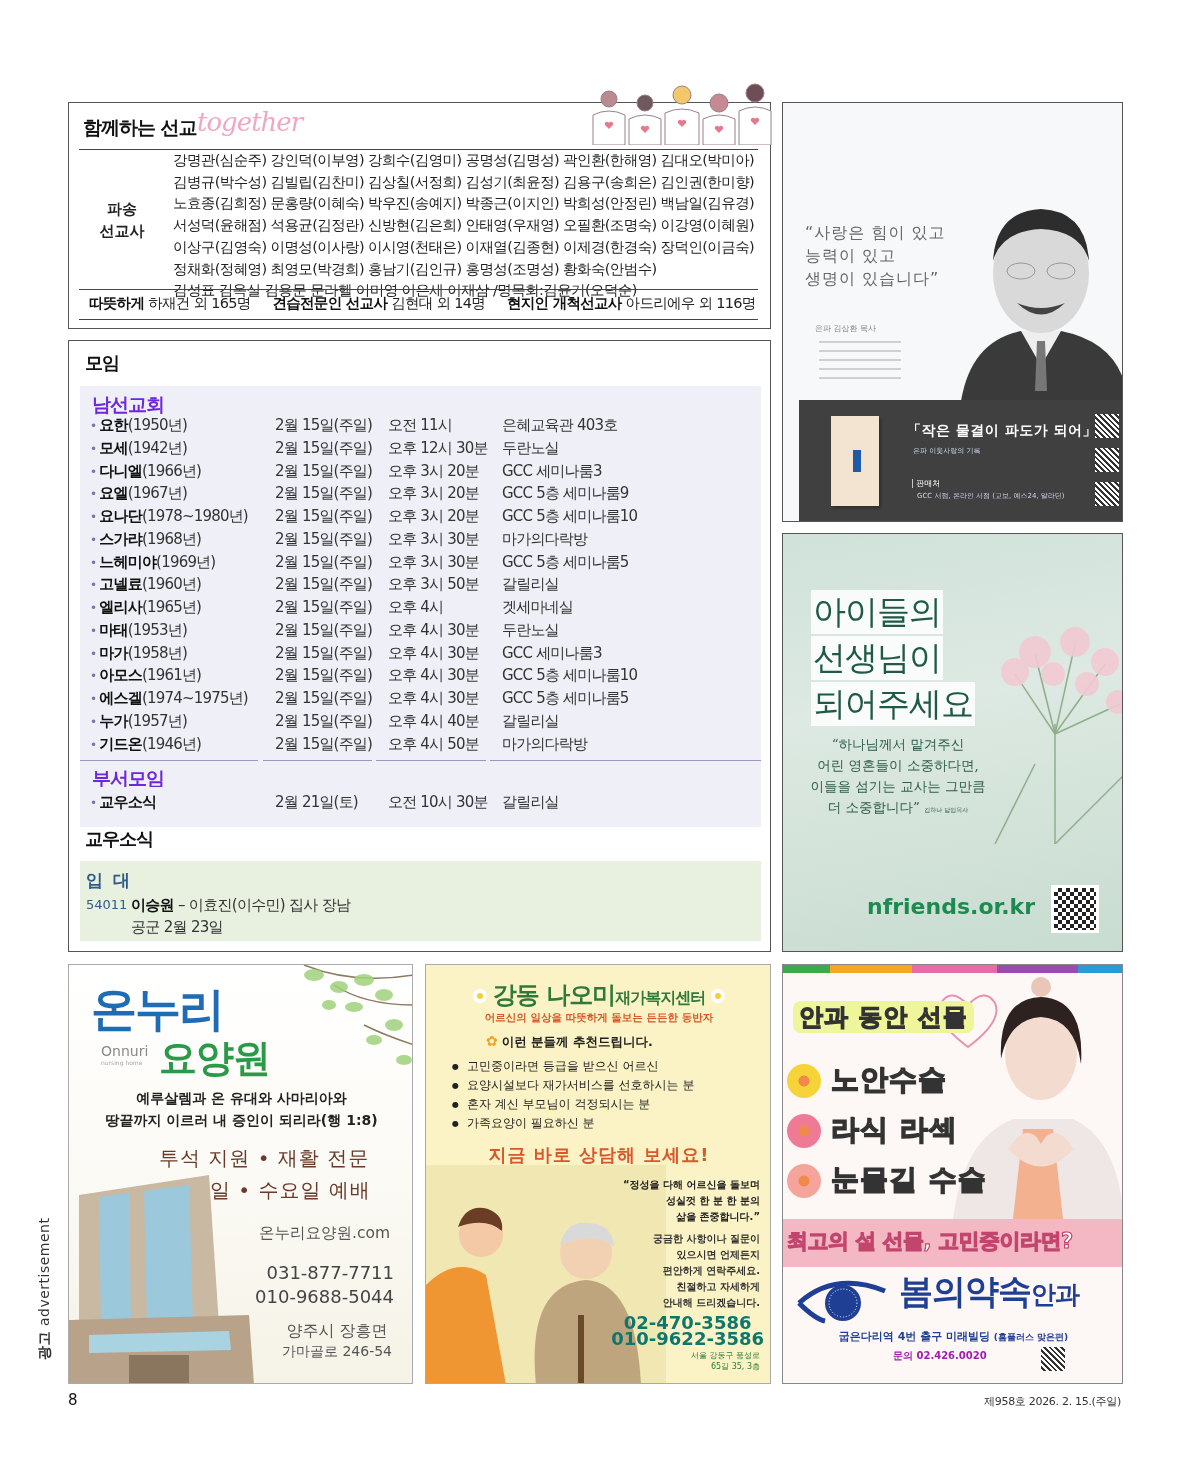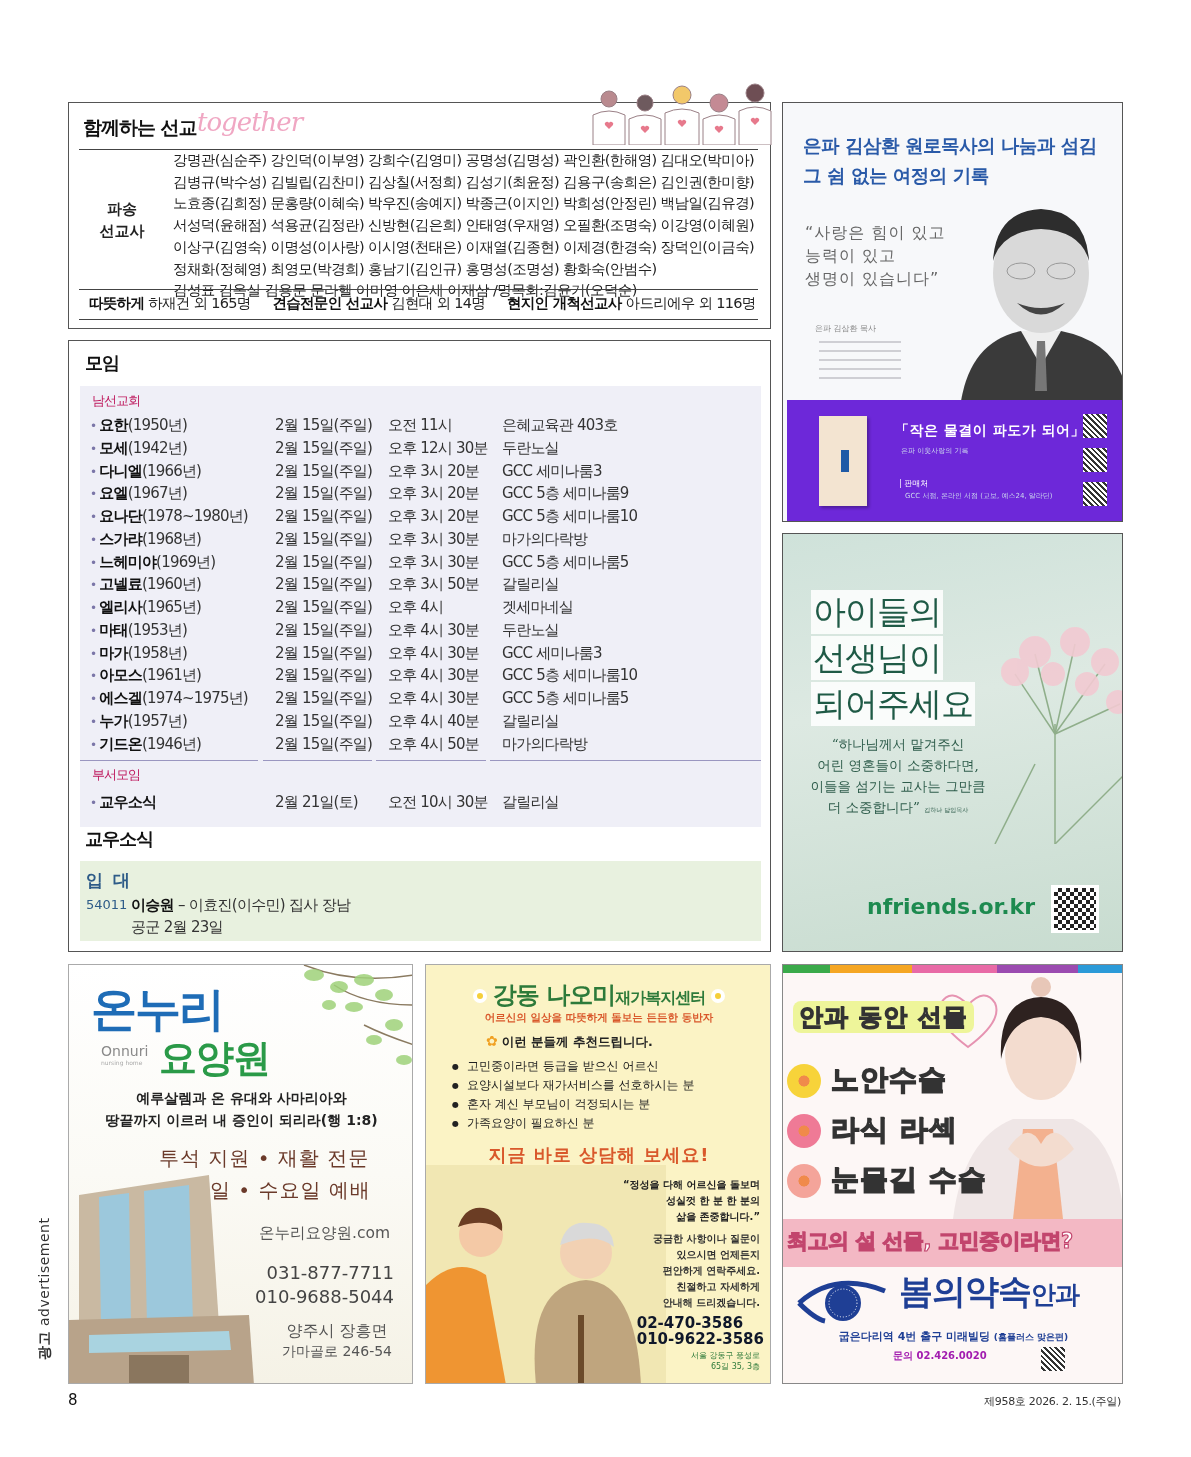"은파 김삼환 원로목사의 나눔과 섬김" div.t { html: <div> <div>은파 김삼환 원로목사의 나눔과 섬김</div> <div>그 쉼 없는 여정의 기록</div> </div> -> none }
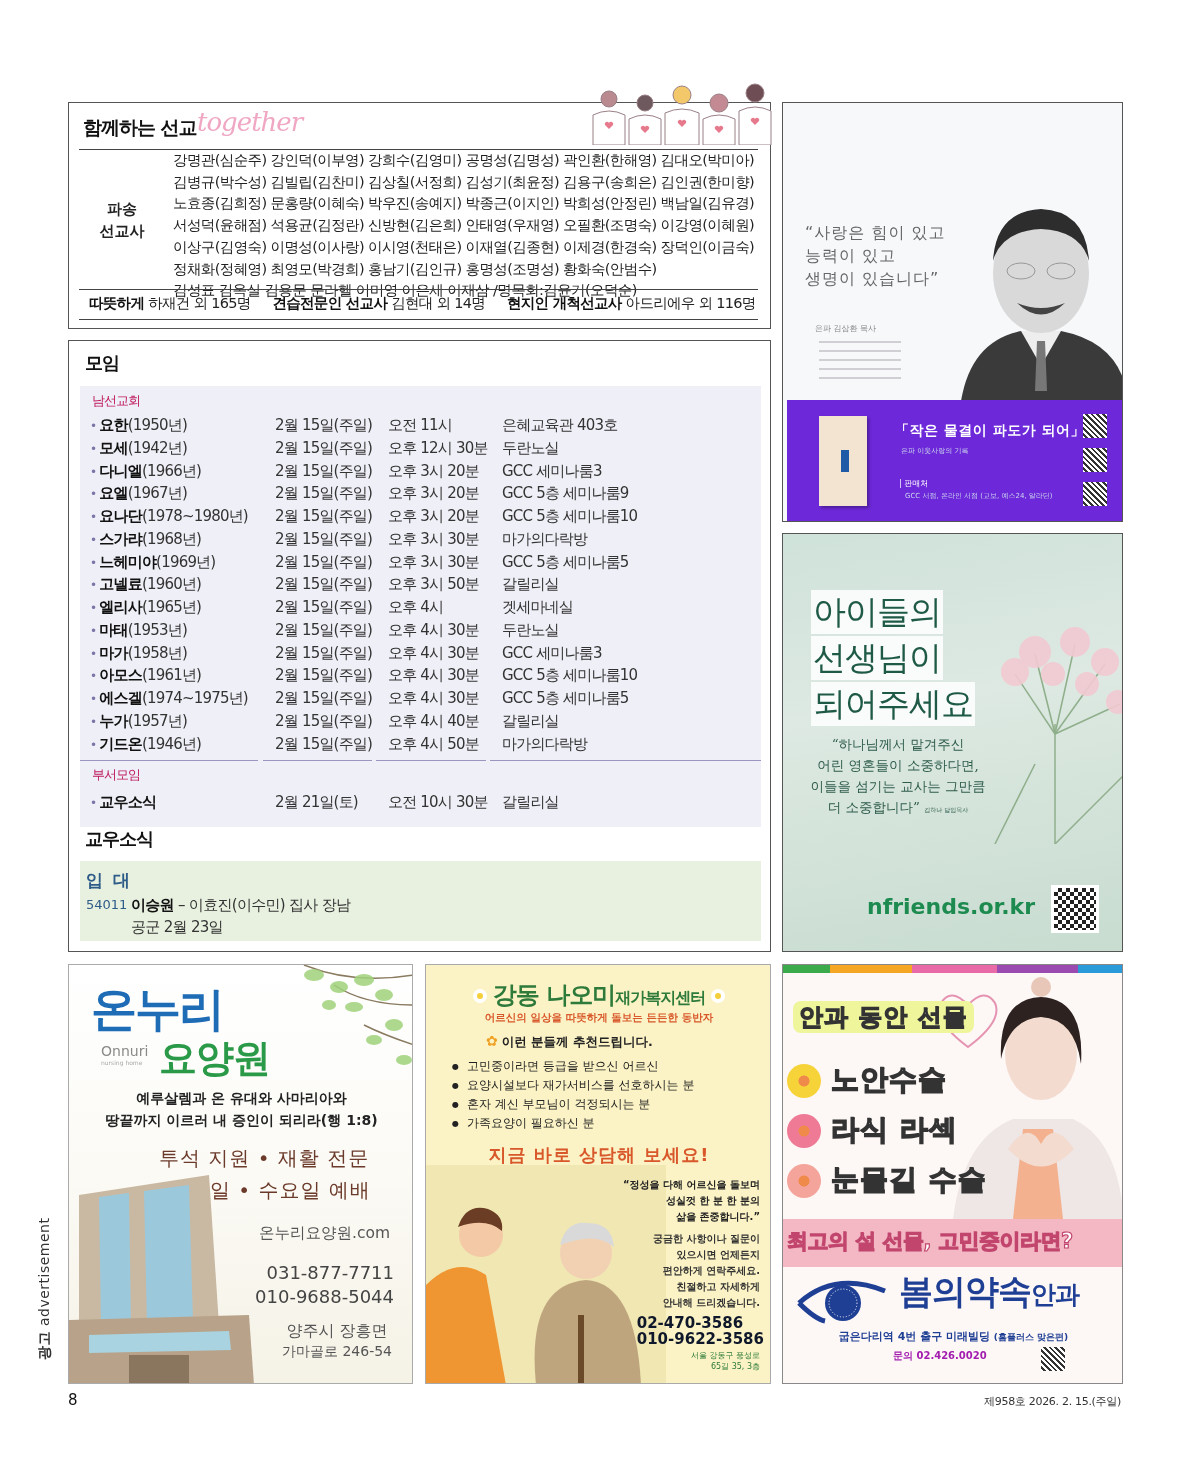"남선교회" #gather .sub { color: #be185d -> #6d28d9; font-size: 13px -> 19px; font-weight: normal -> bold }
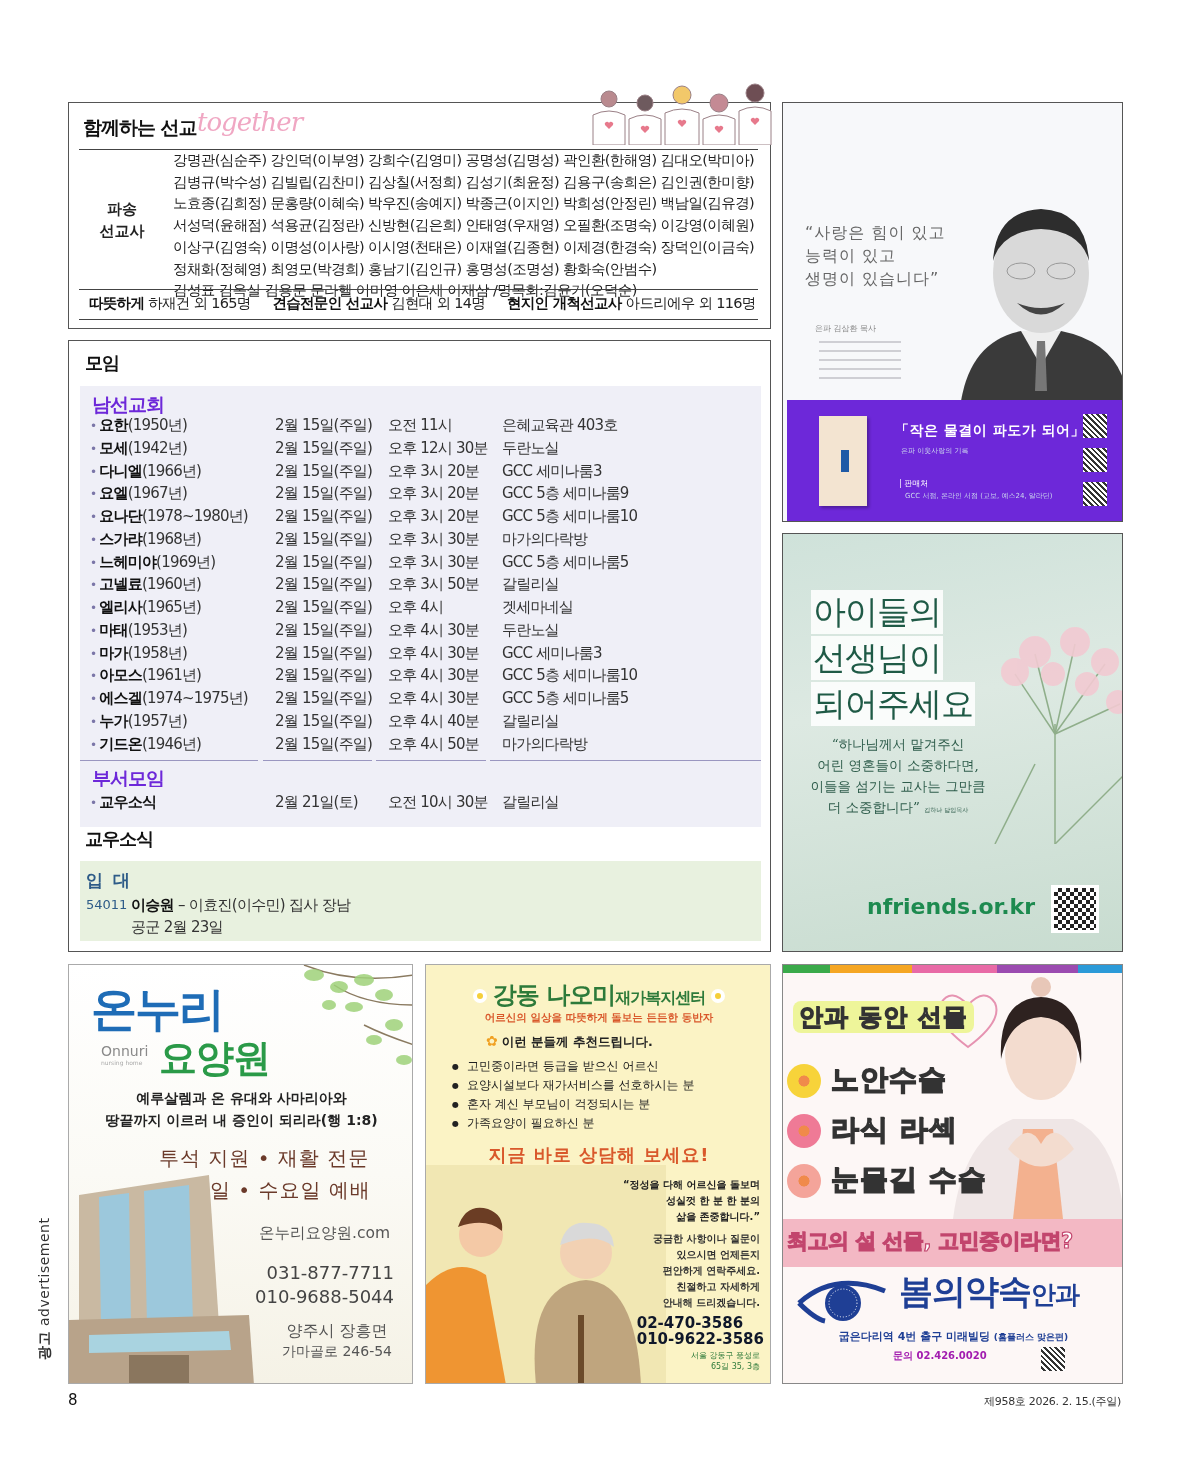"「작은 물결이 파도가 되어」" #ad1 .band { background: #6d28d9 -> #404040; left: 4px -> 16px }
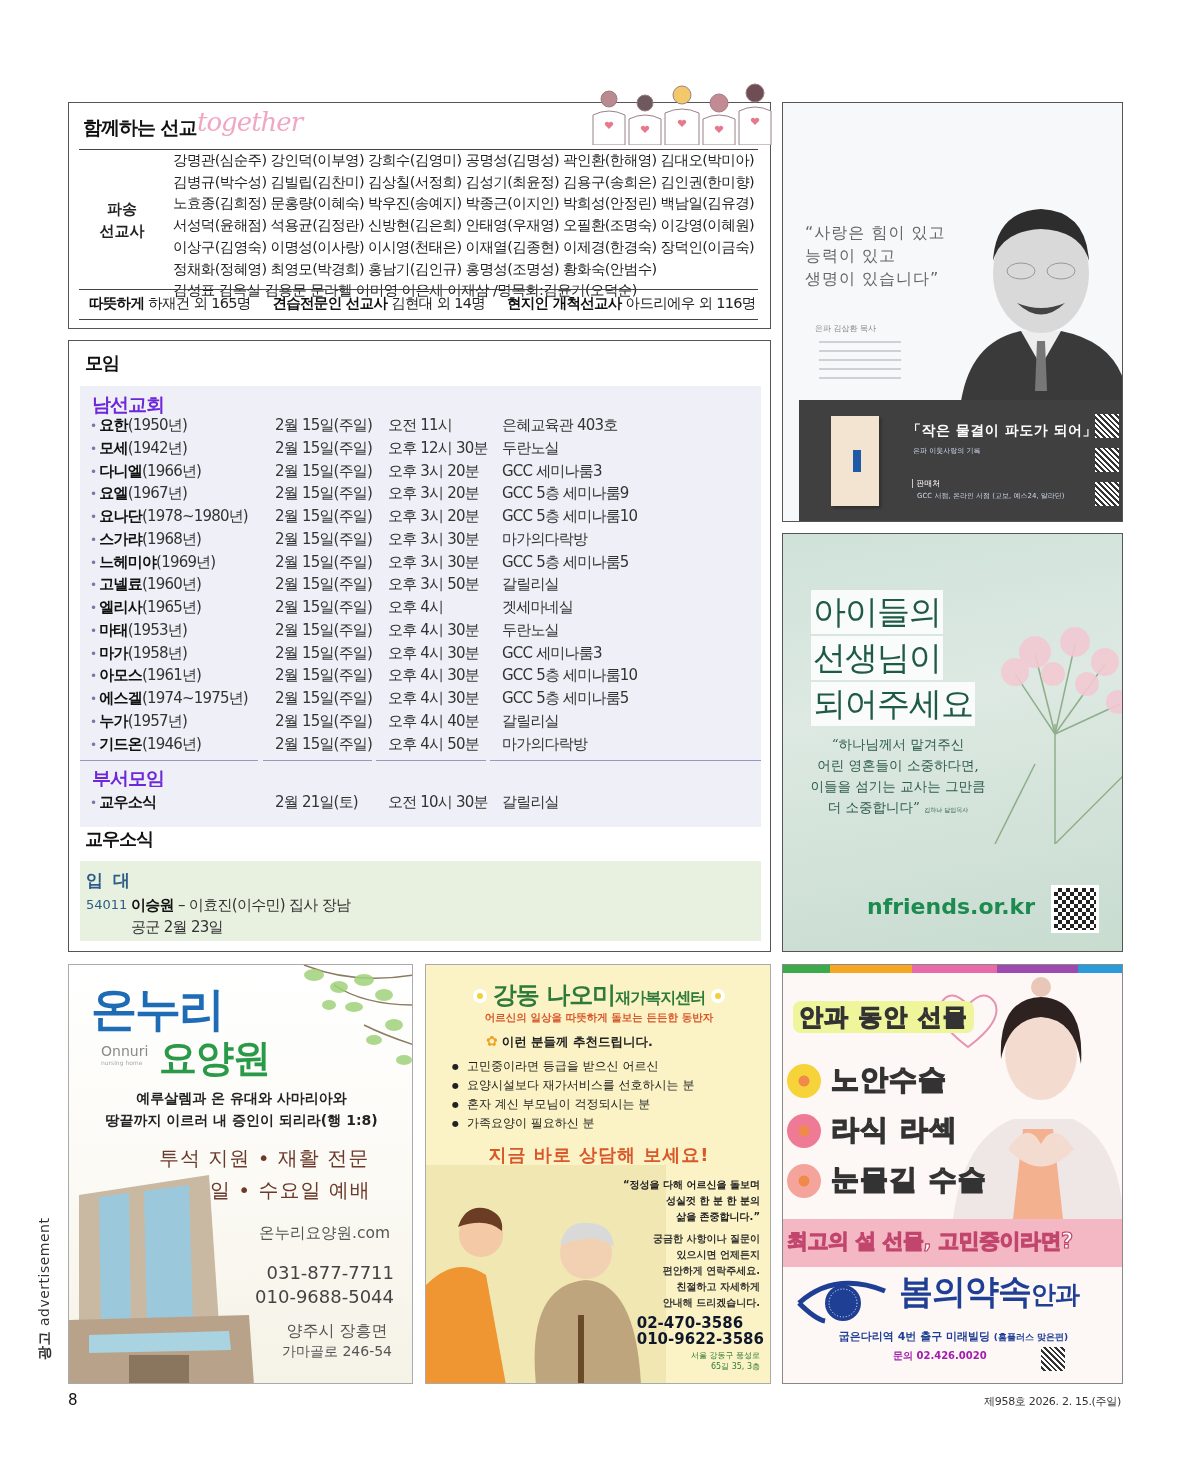"02-470-3586" #ad4 .tel { color: #0f172a -> #0f766e; font-size: 15px -> 18px; text-align: left -> center }
